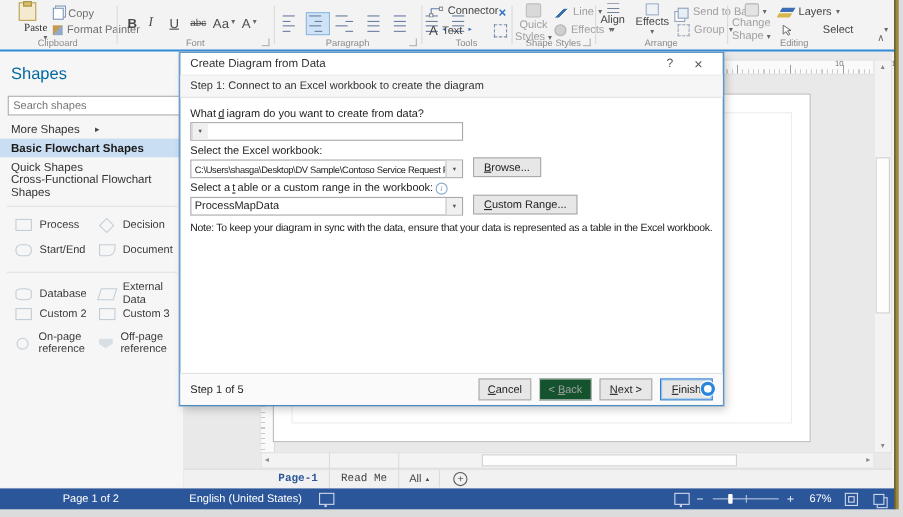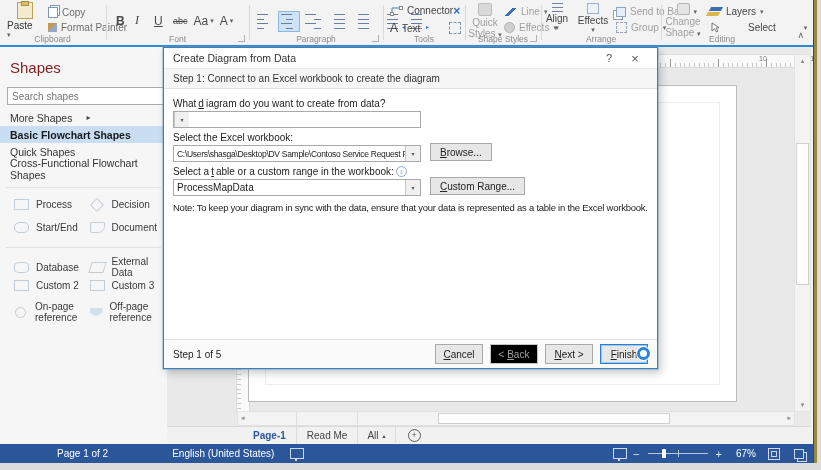"Paste" .paste-btn { font-family: none -> Liberation Serif, serif; text-align: left -> right }
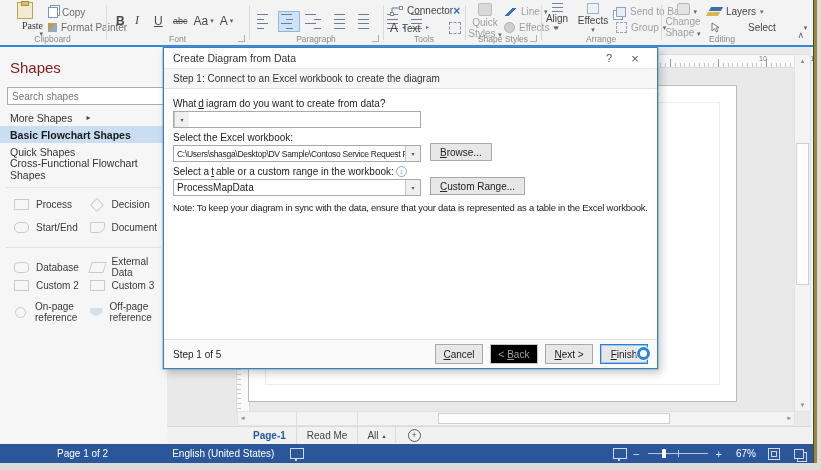"Shapes" .sp-title { color: #7f1d1d -> #0369a1 }
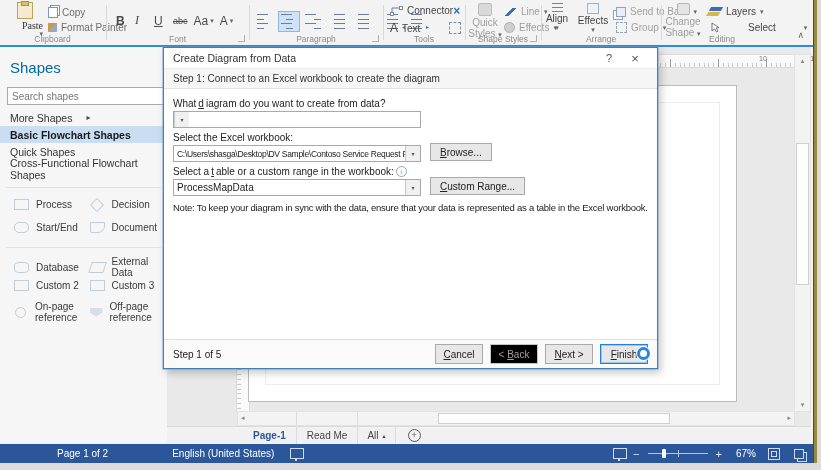"< Back" .btn.disabled { background: #000000 -> #14532d }
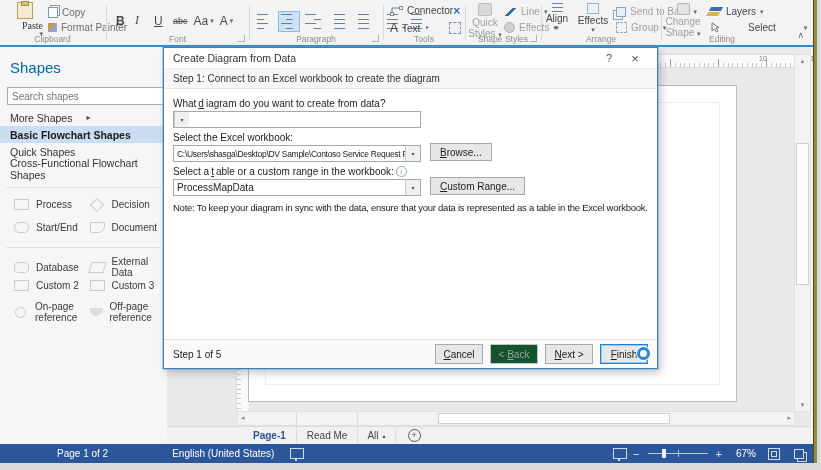"Page-1" .tab { font-family: none -> Liberation Mono, monospace }
